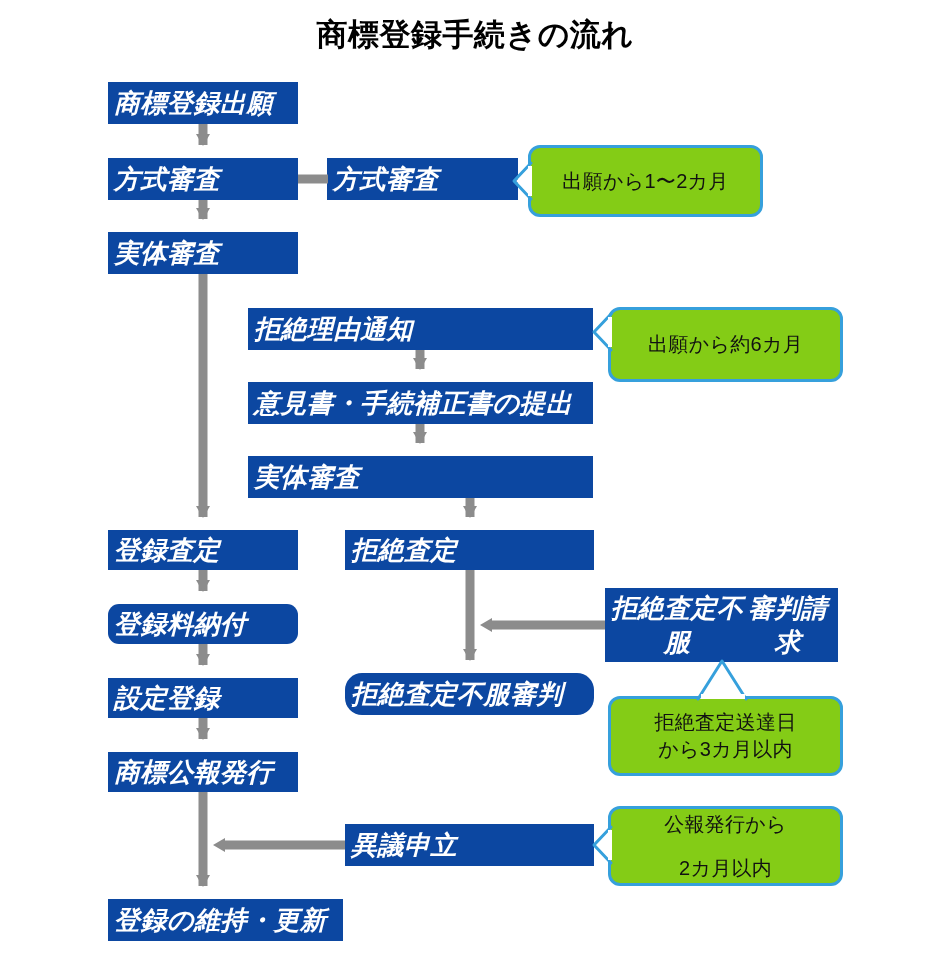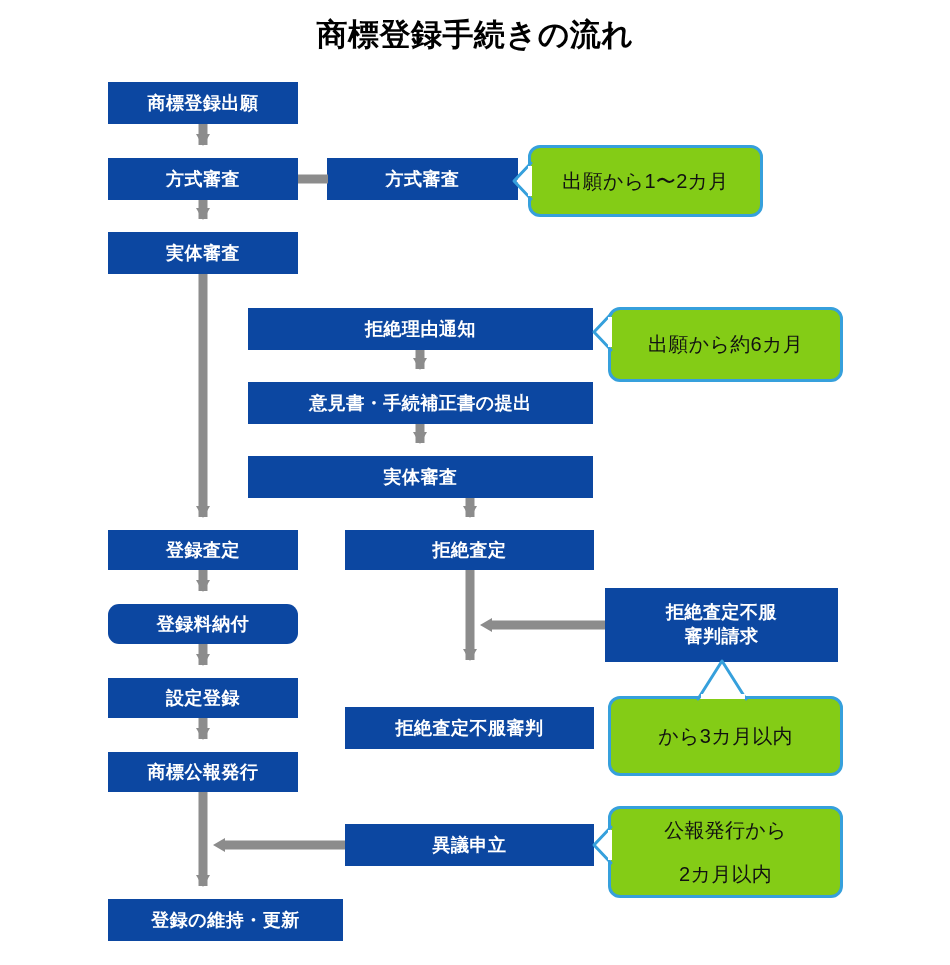"商標登録出願" .node { font-size: 18px -> 26px; font-style: none -> italic; justify-content: center -> flex-start }
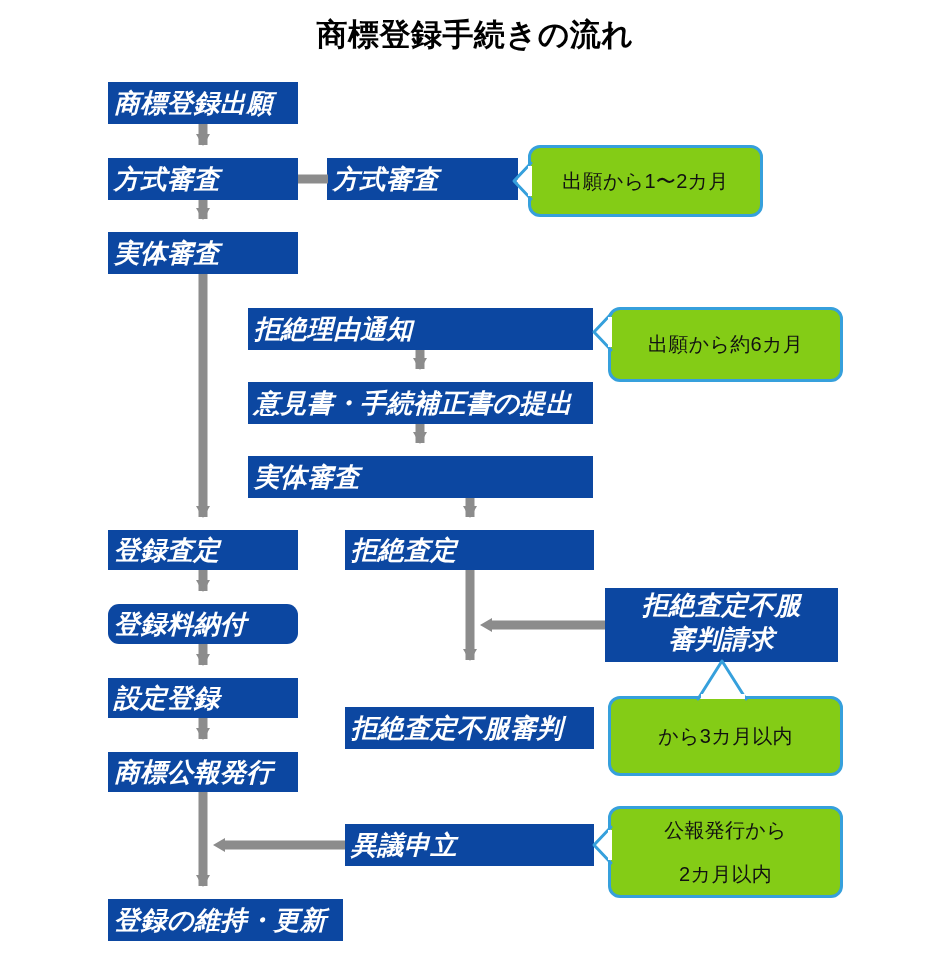"拒絶査定不服" .node.two-line { flex-direction: column -> none }
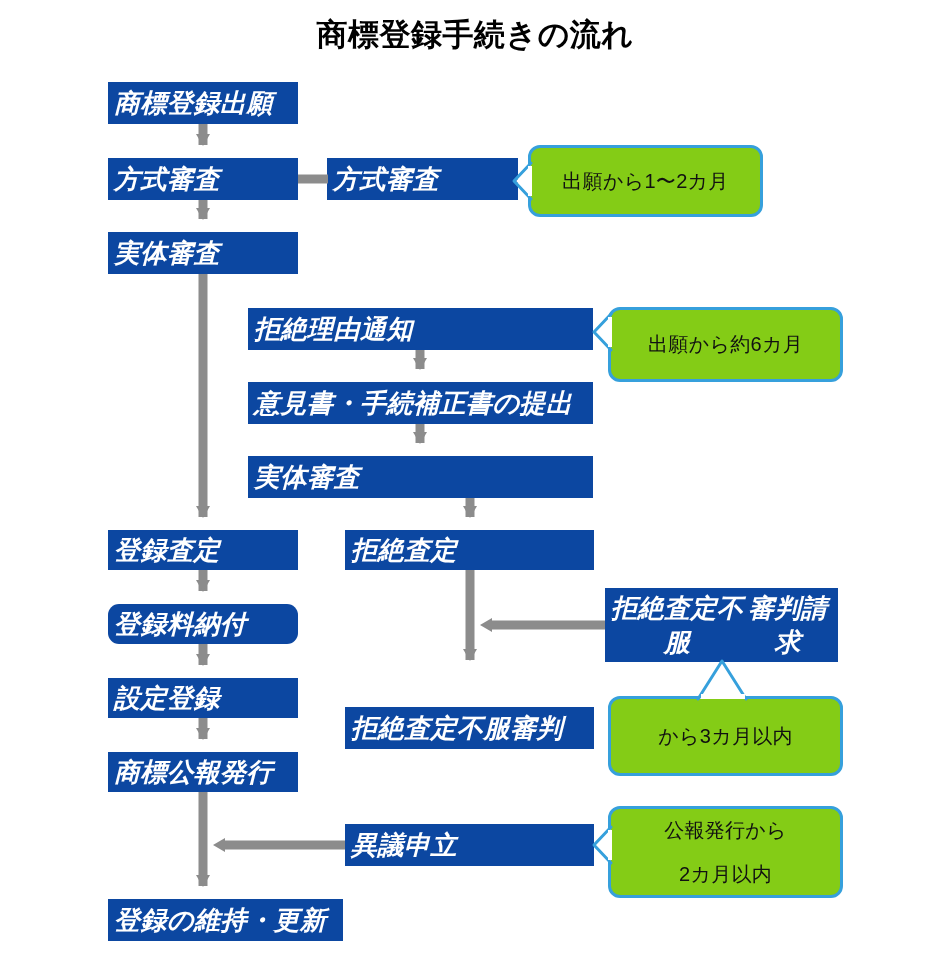"拒絶査定不服審判" div.node { border-radius: none -> 17px; top: 707px -> 673px }
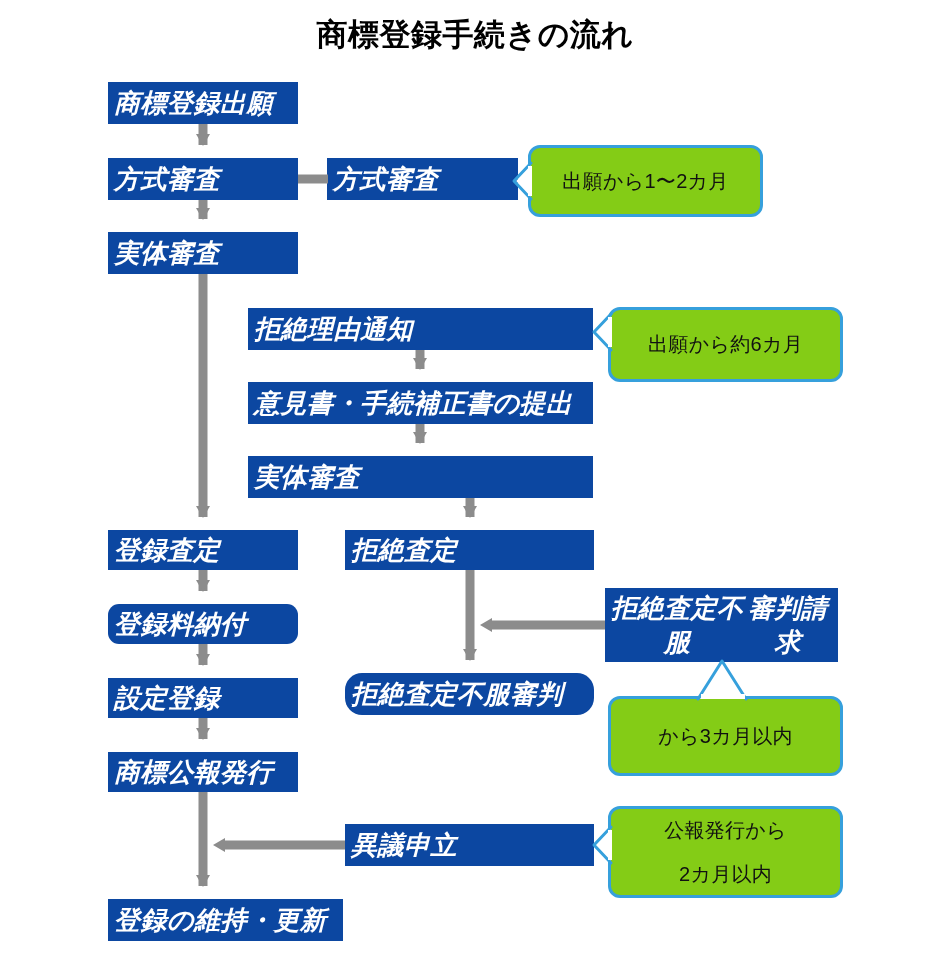"拒絶査定送達日" span { html: none -> <span>拒絶査定送達日</span> }
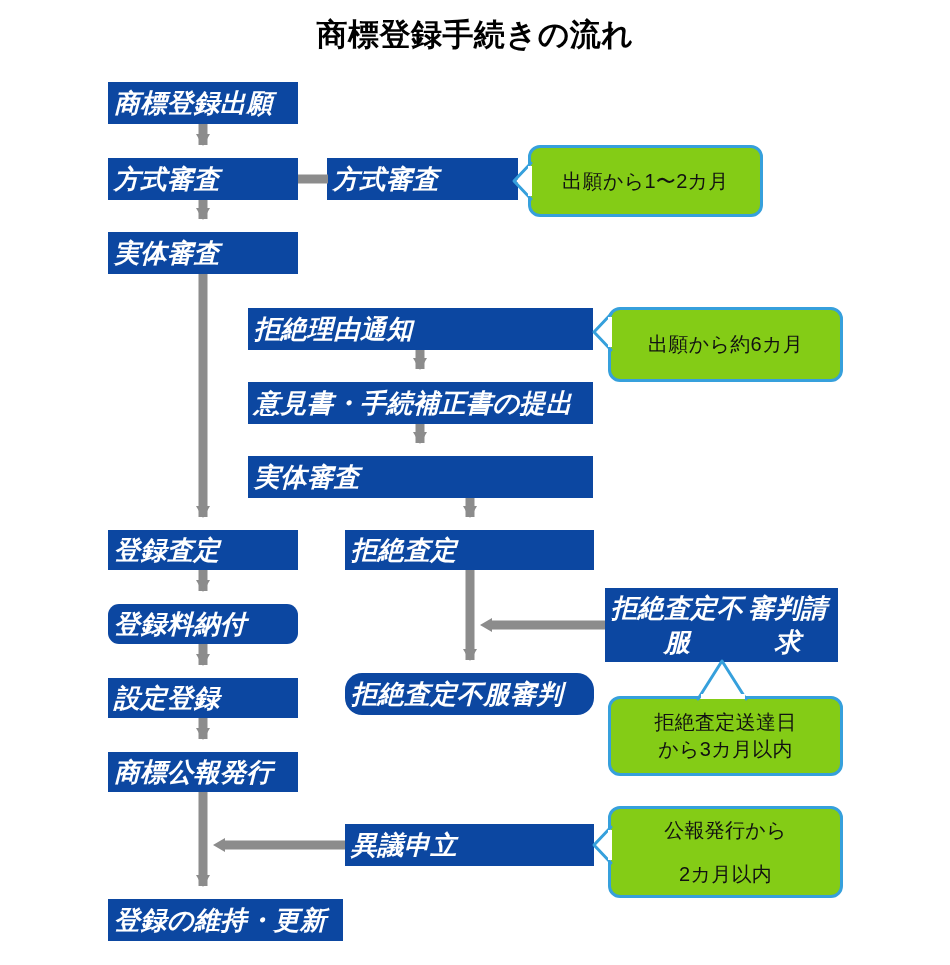"公報発行から" div.callout { height: 92px -> 80px }
